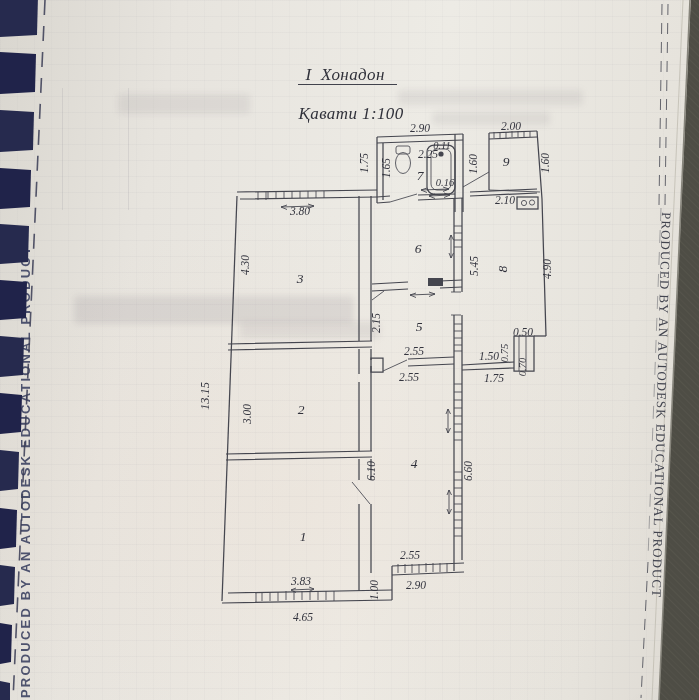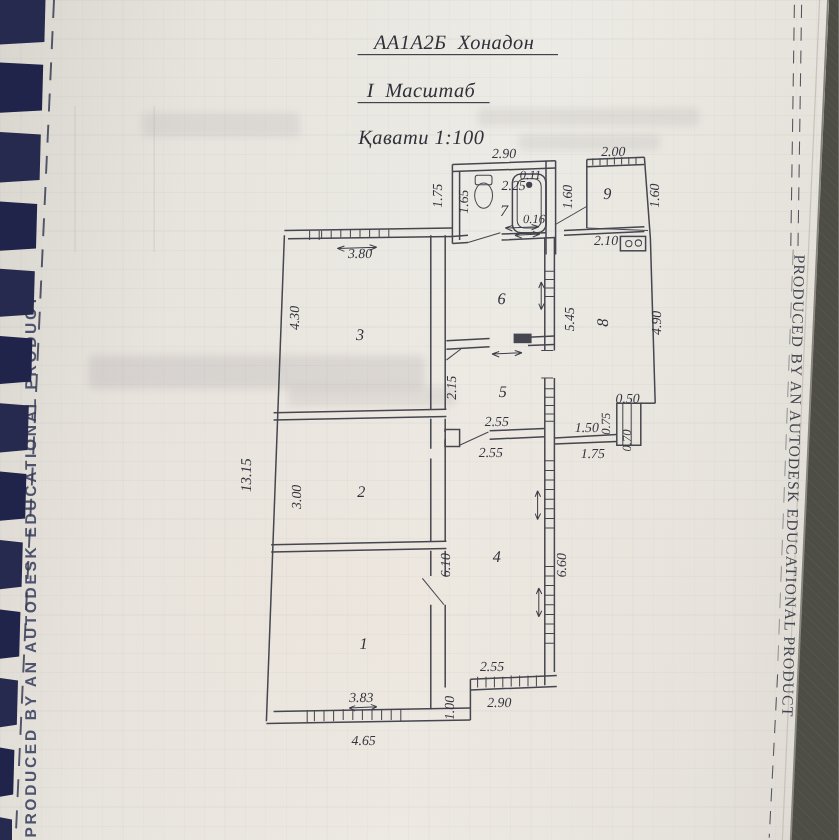"АА1А2Б Хонадон" span.t1 { html: <span>АА1А2Б Хонадон</span> -> none }
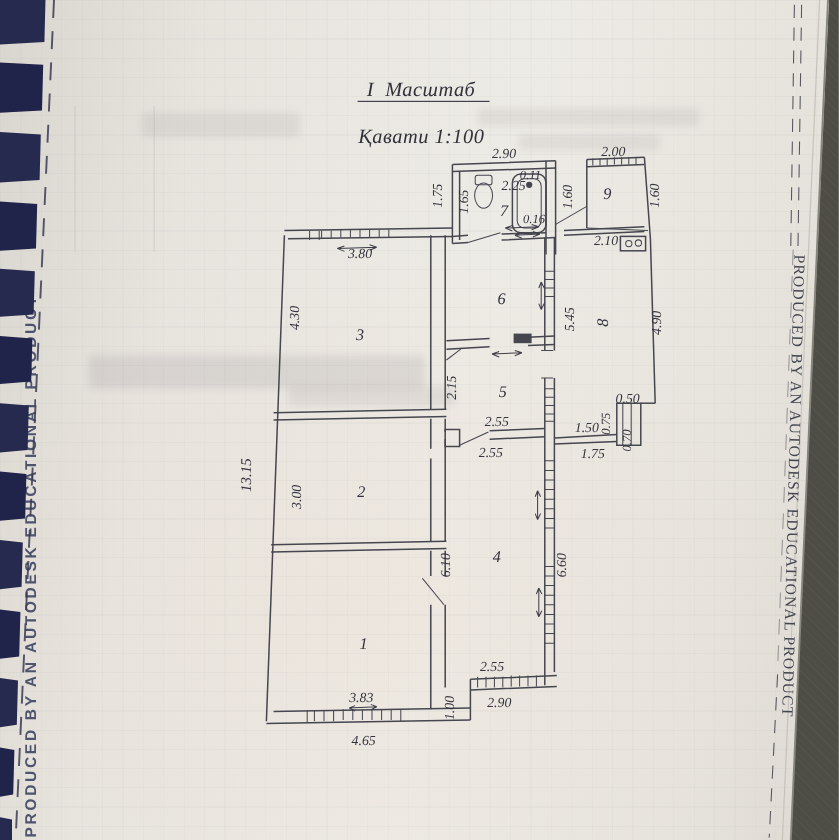"I Масштаб" span.t2 { text: Масштаб -> Хонадон }
